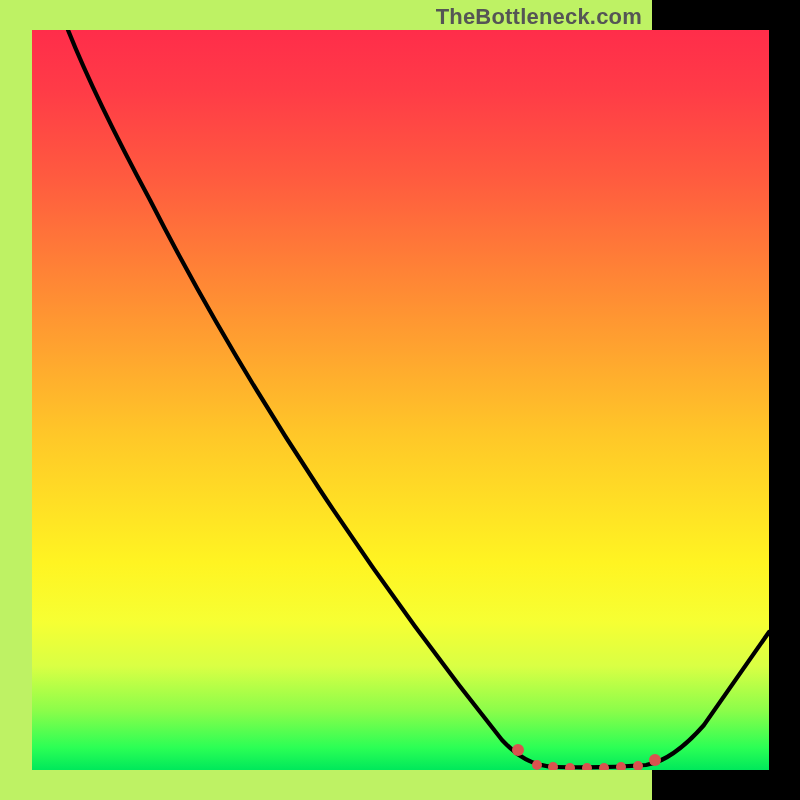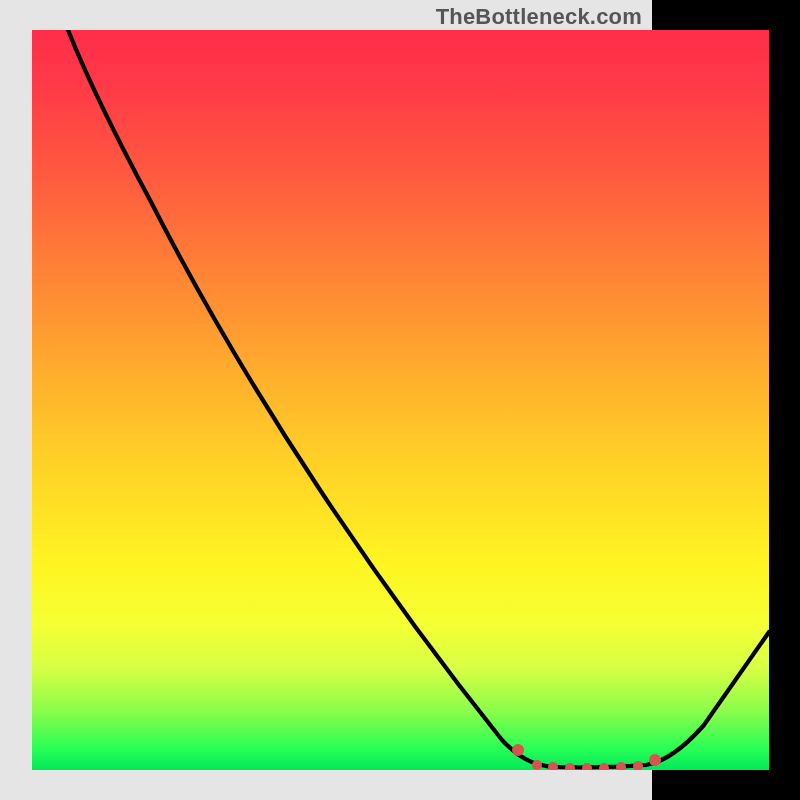"TheBottleneck.com" .container { background: #e5e5e5 -> #bef264 }
